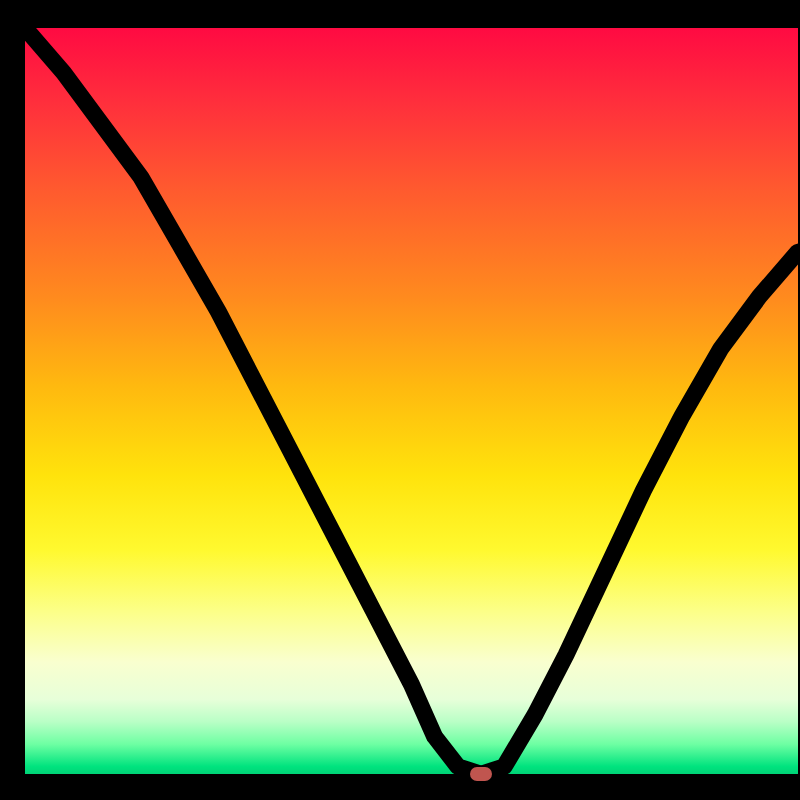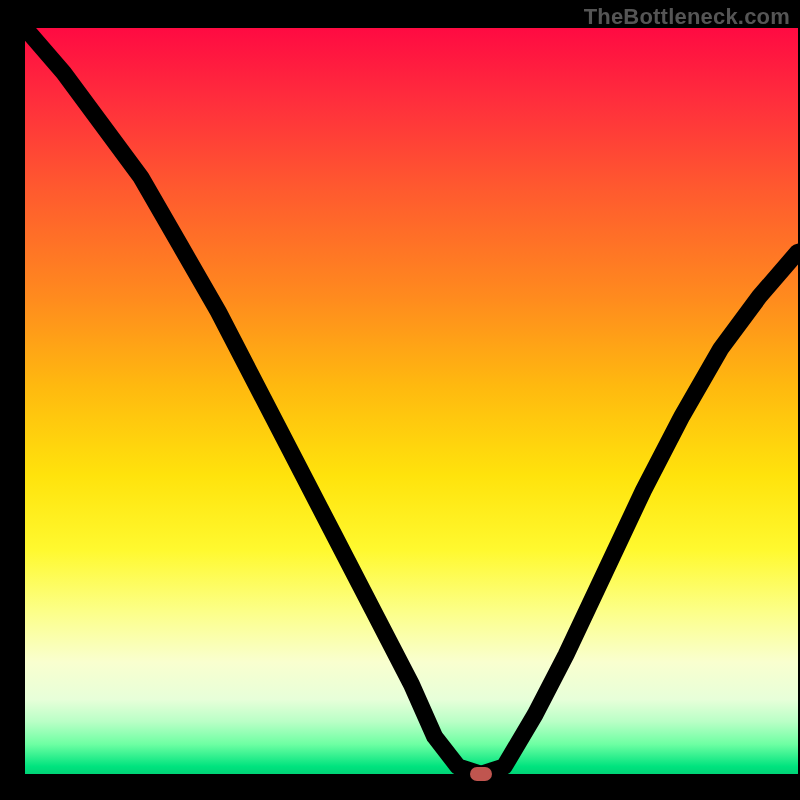"TheBottleneck.com" div.watermark { html: <div>TheBottleneck.com</div> -> none }
